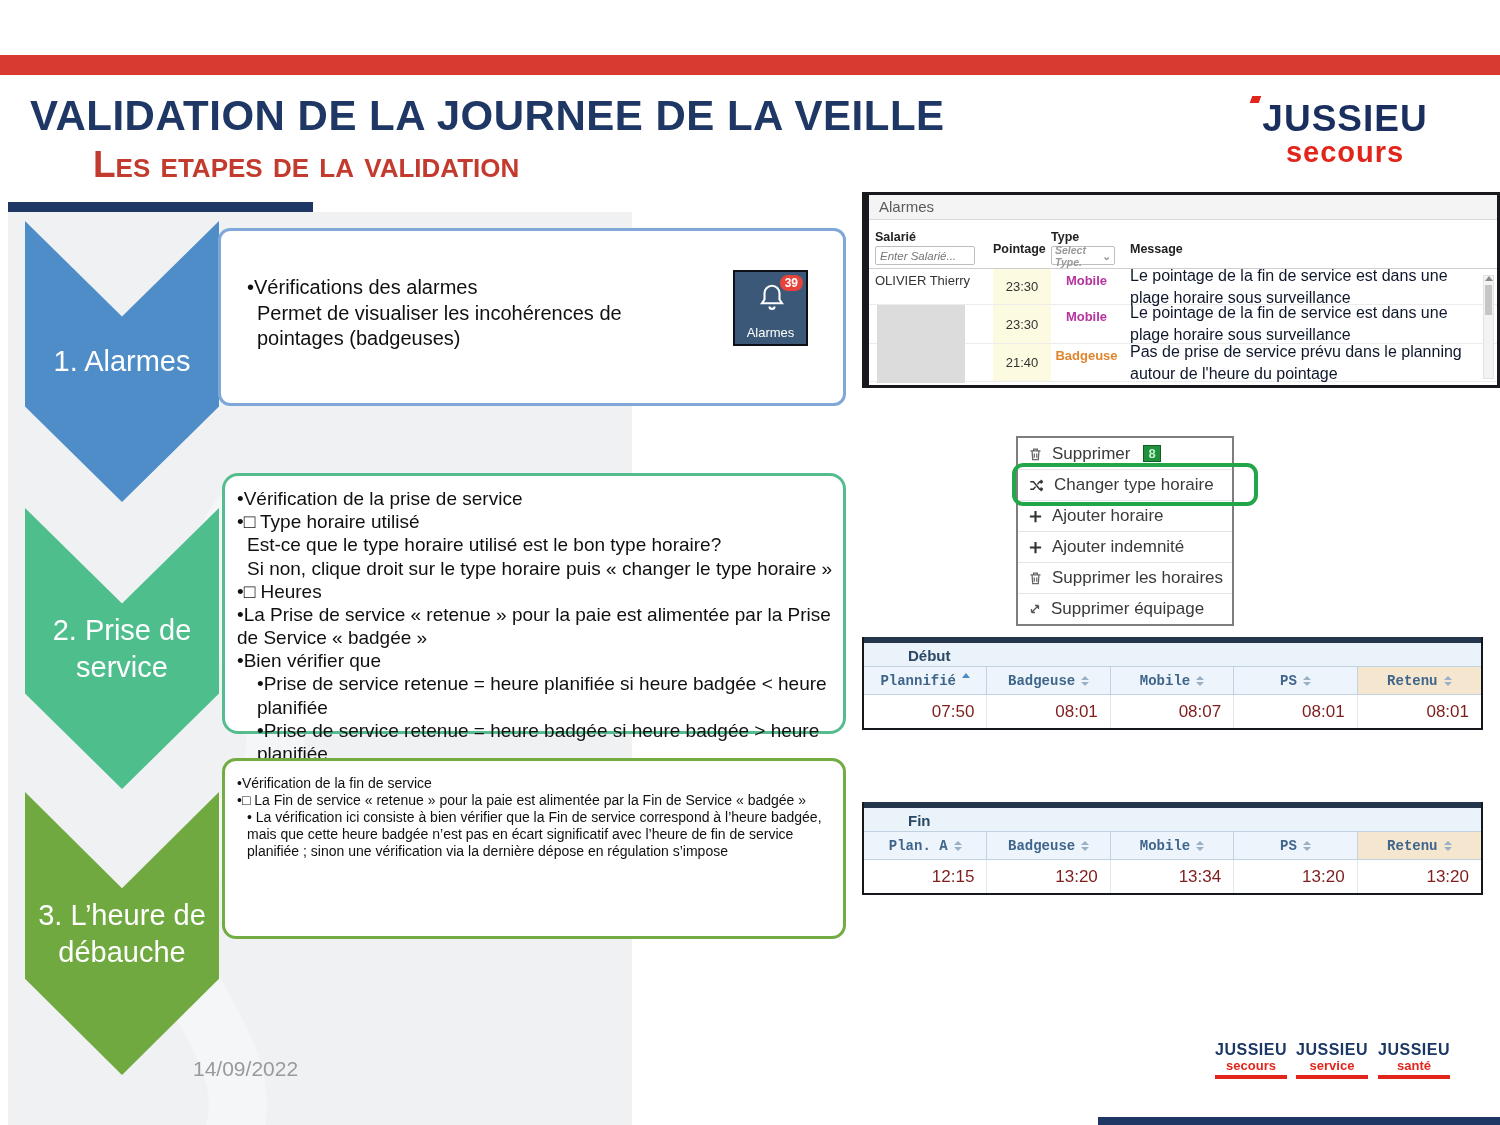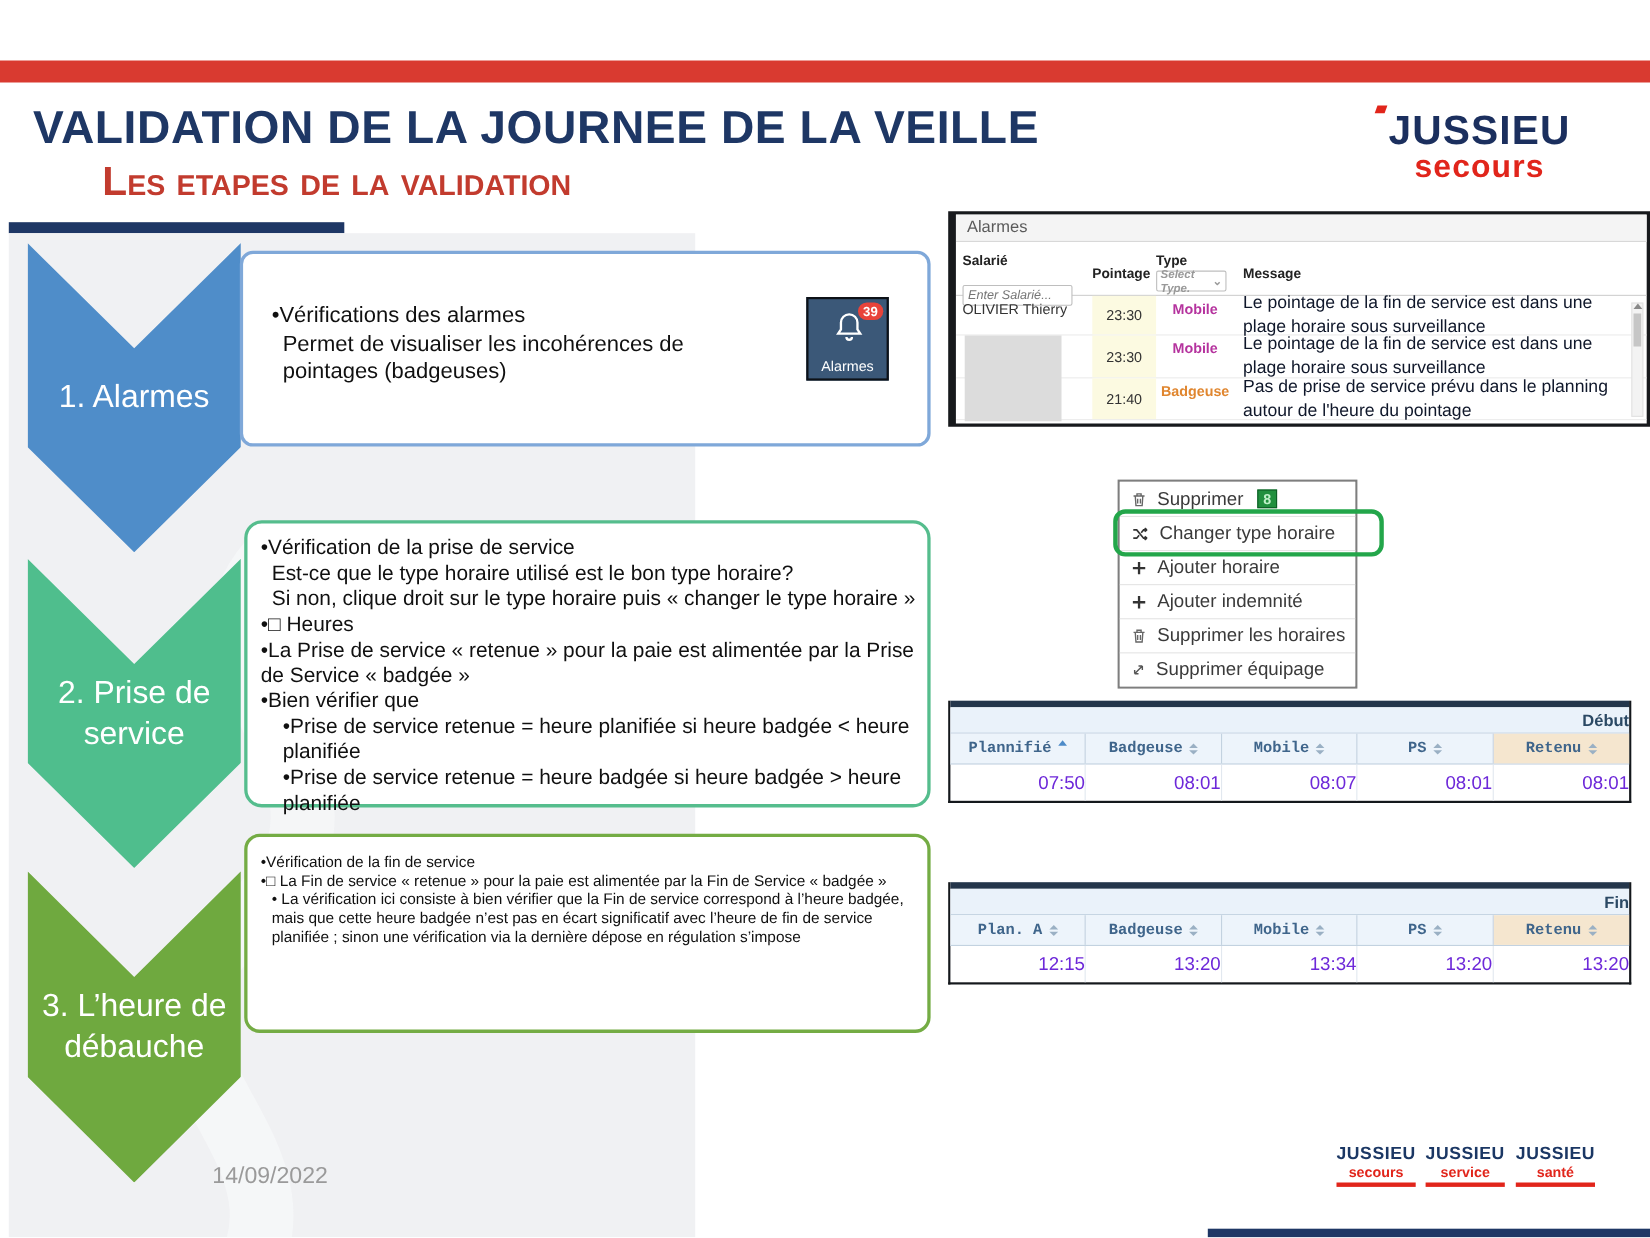"Enter Salarié..." .a-input { margin-top: 15px -> 2px }
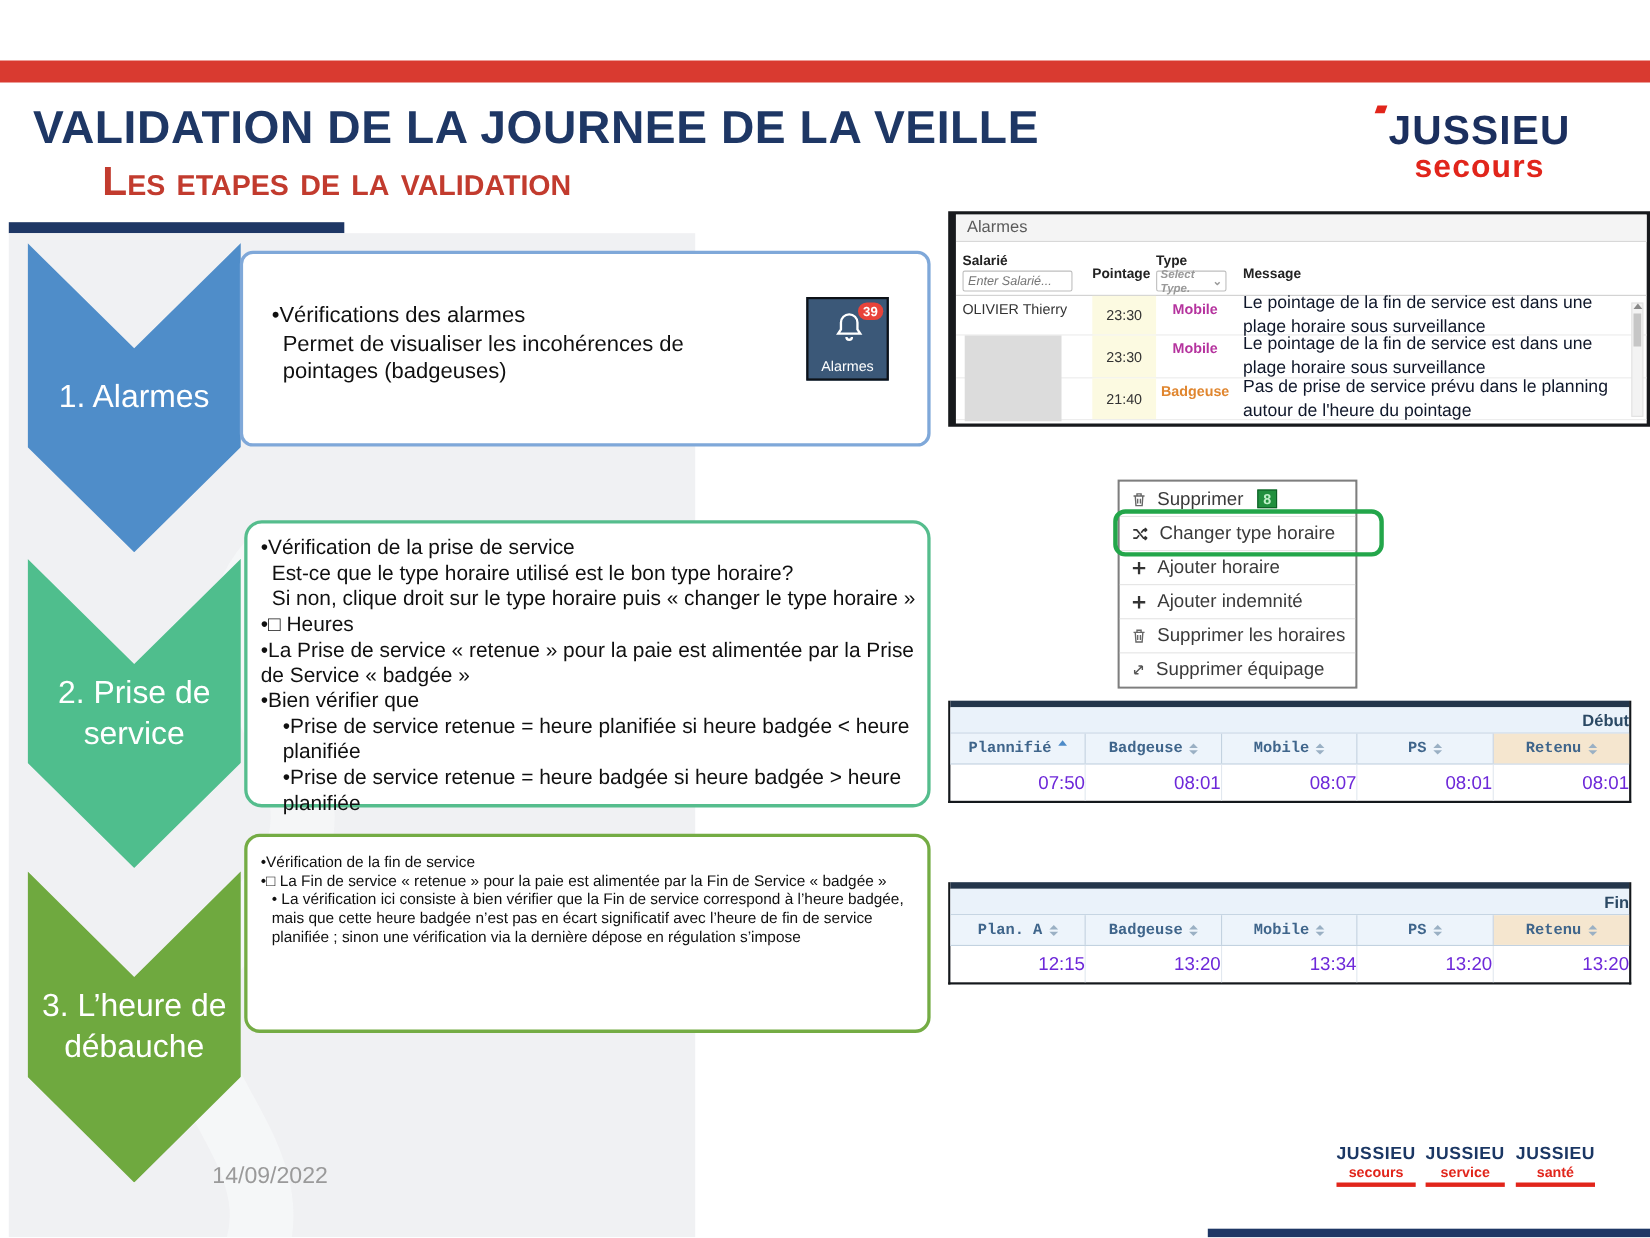"•□ Type horaire utilisé" p.bl { html: none -> <p>•□ Type horaire utilisé</p> }
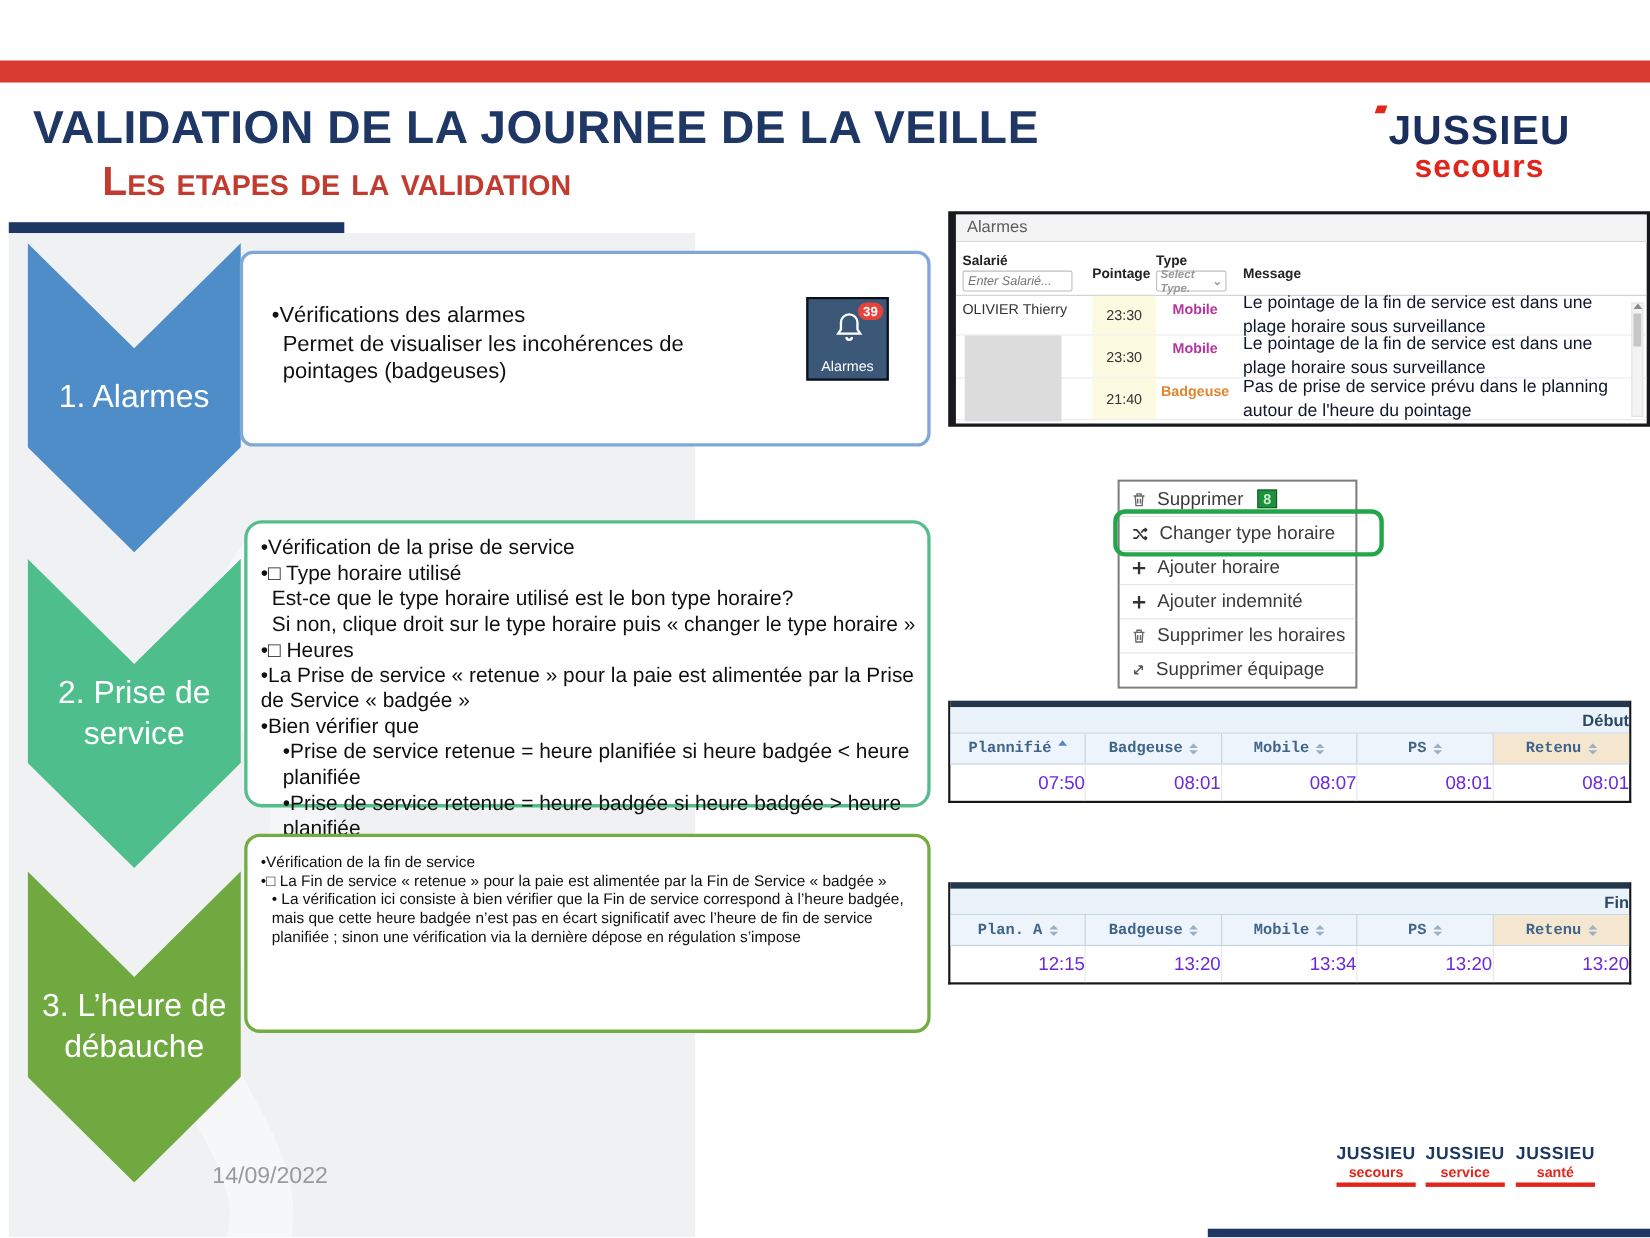"Début" .st-caption { padding-left: none -> 44px; text-align: right -> left }
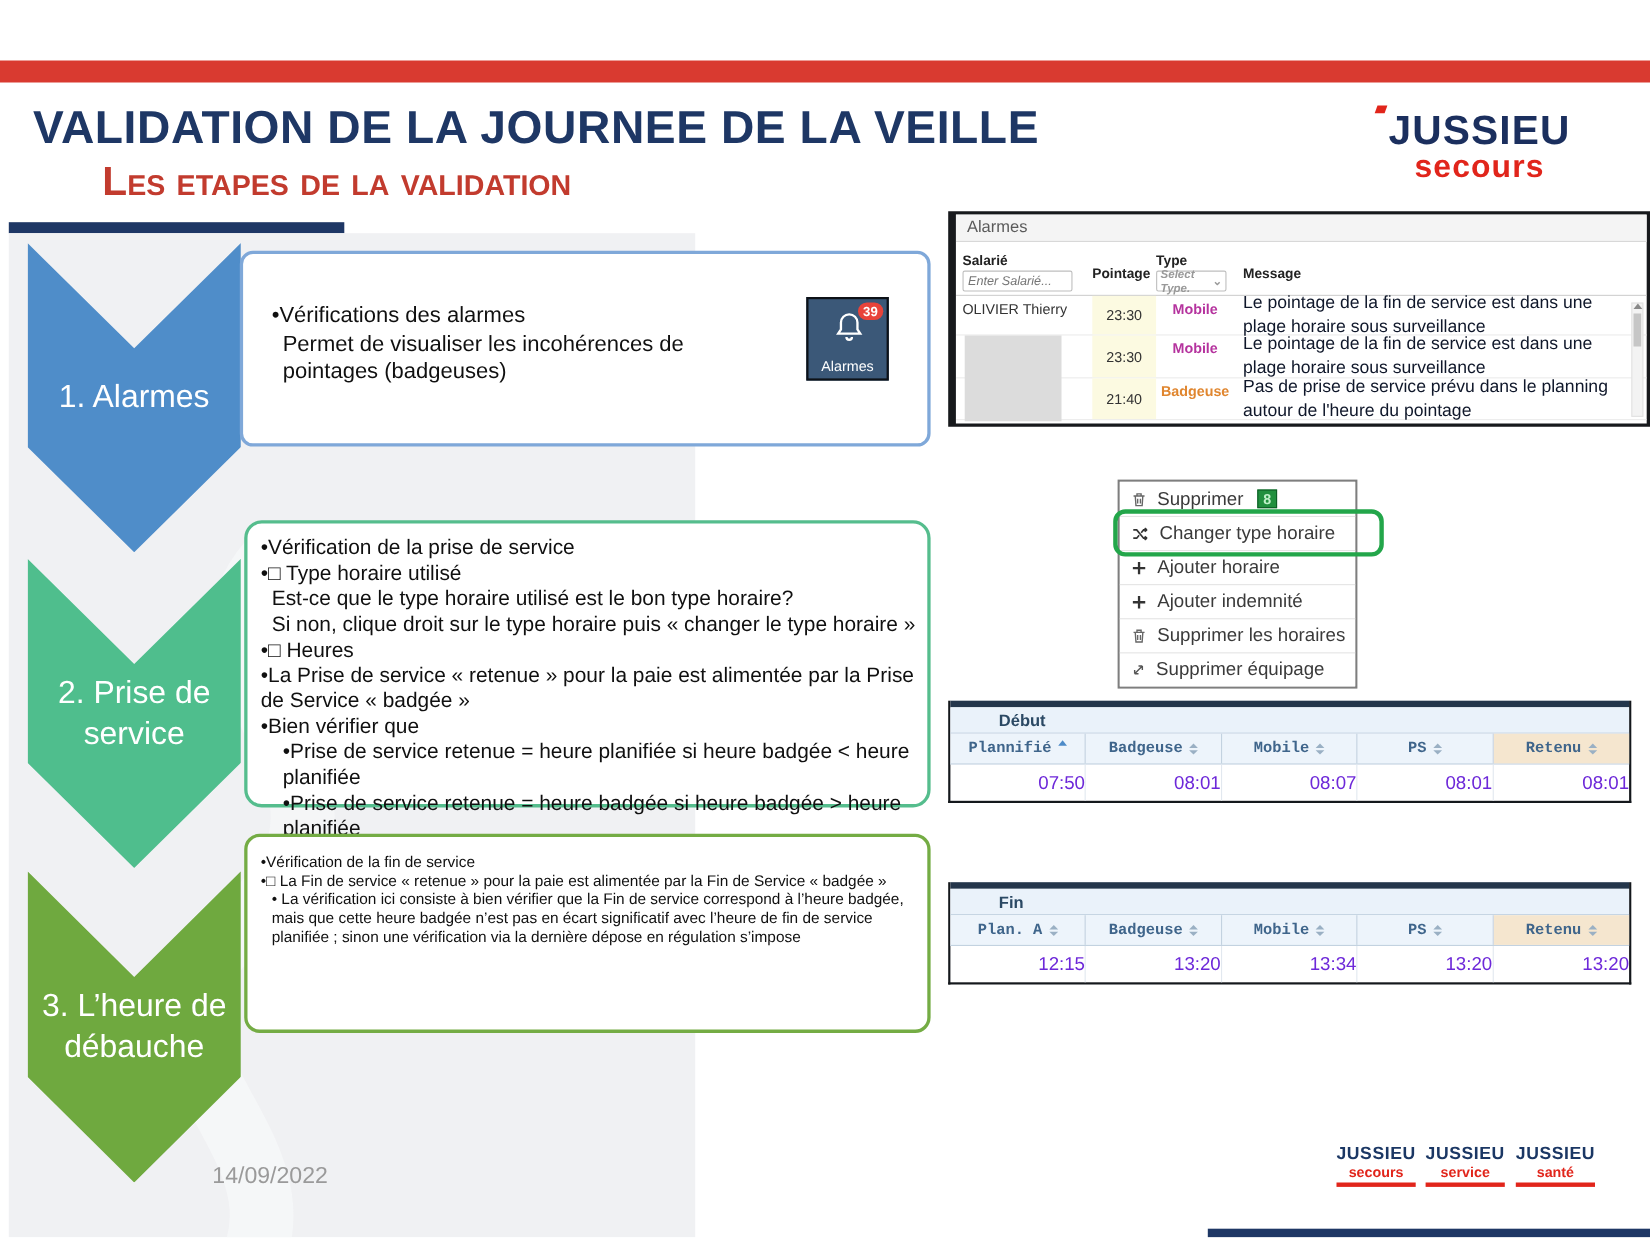"07:50" .vcell { color: #6d28d9 -> #7f1d1d; padding-right: 0 -> 12px }
